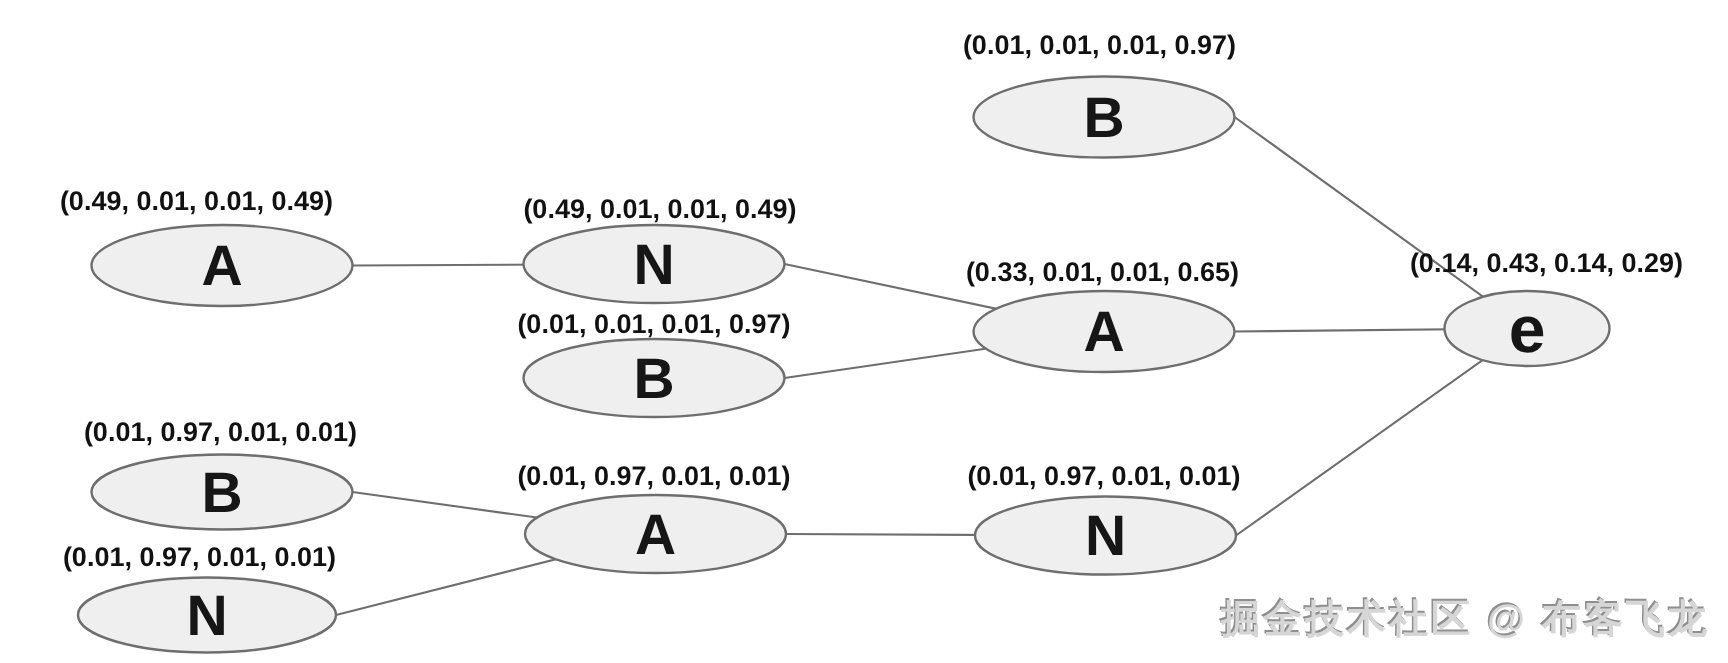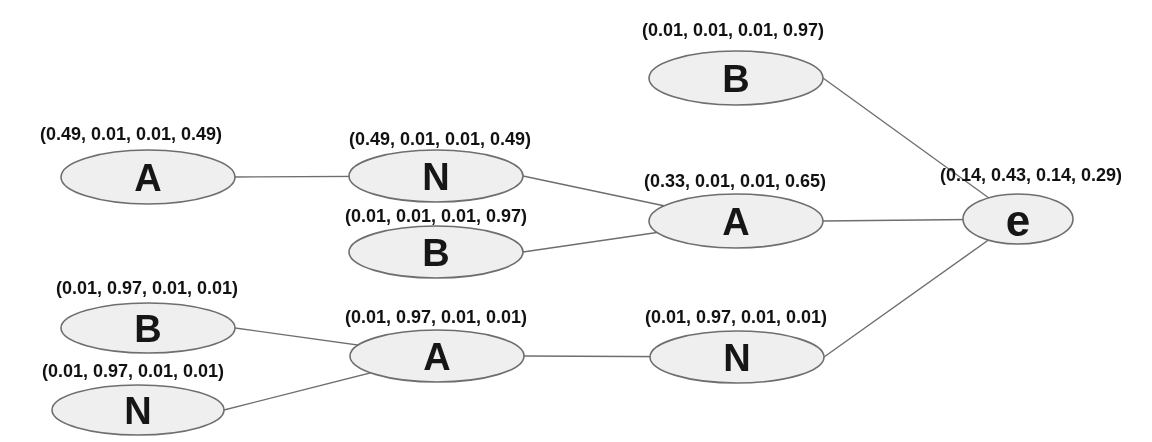"掘金技术社区 @ 布客飞龙" div.watermark { html: none -> <div>掘金技术社区 @ 布客飞龙</div> }
